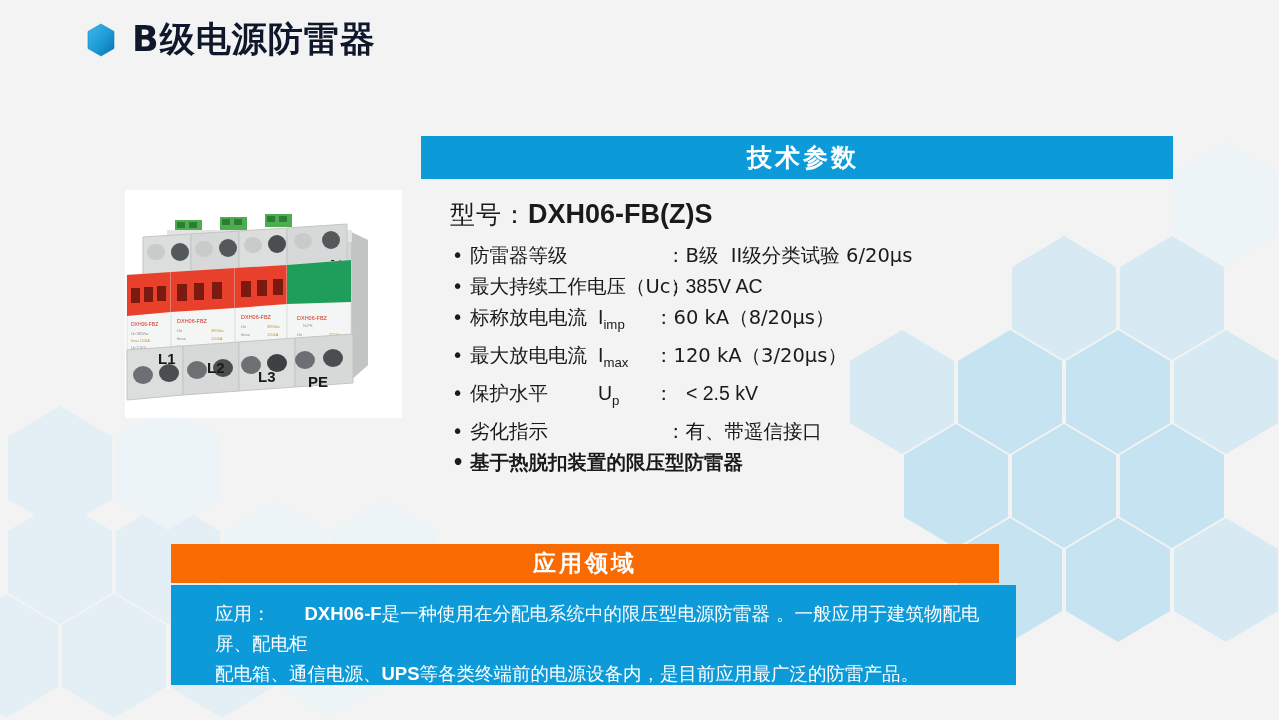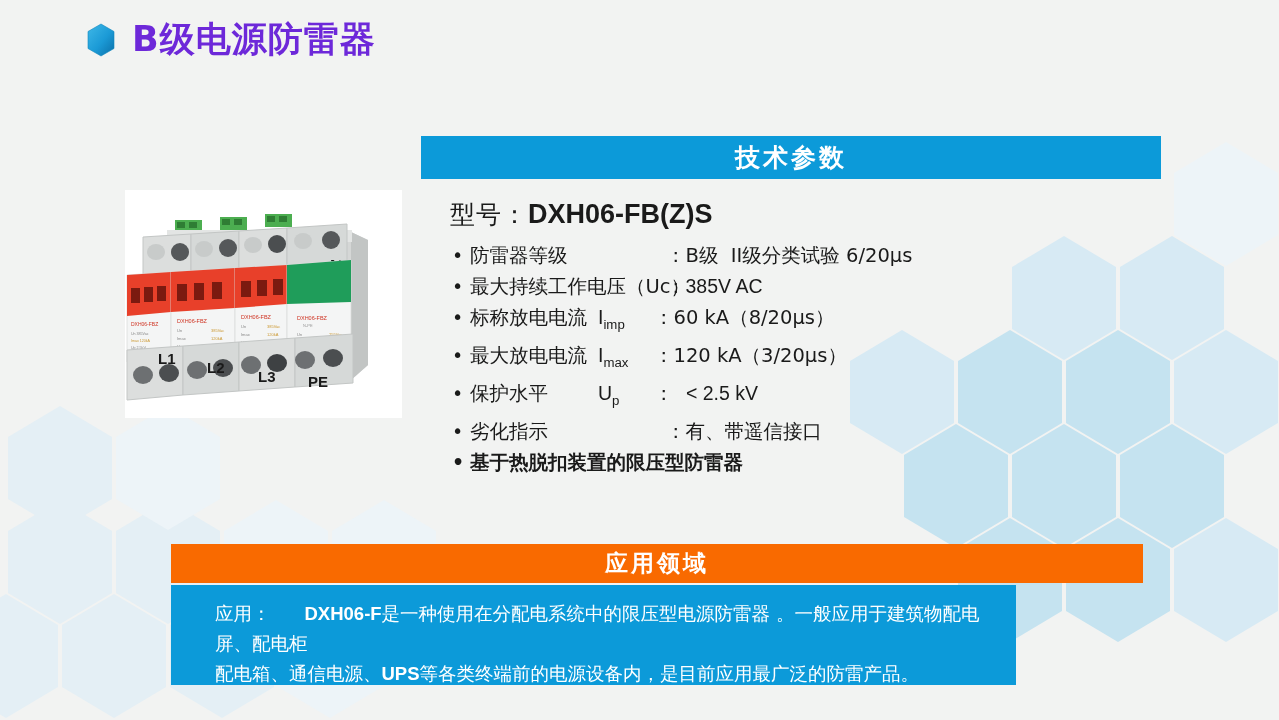"B级电源防雷器" .title-text { color: #6d28d9 -> #0f172a }
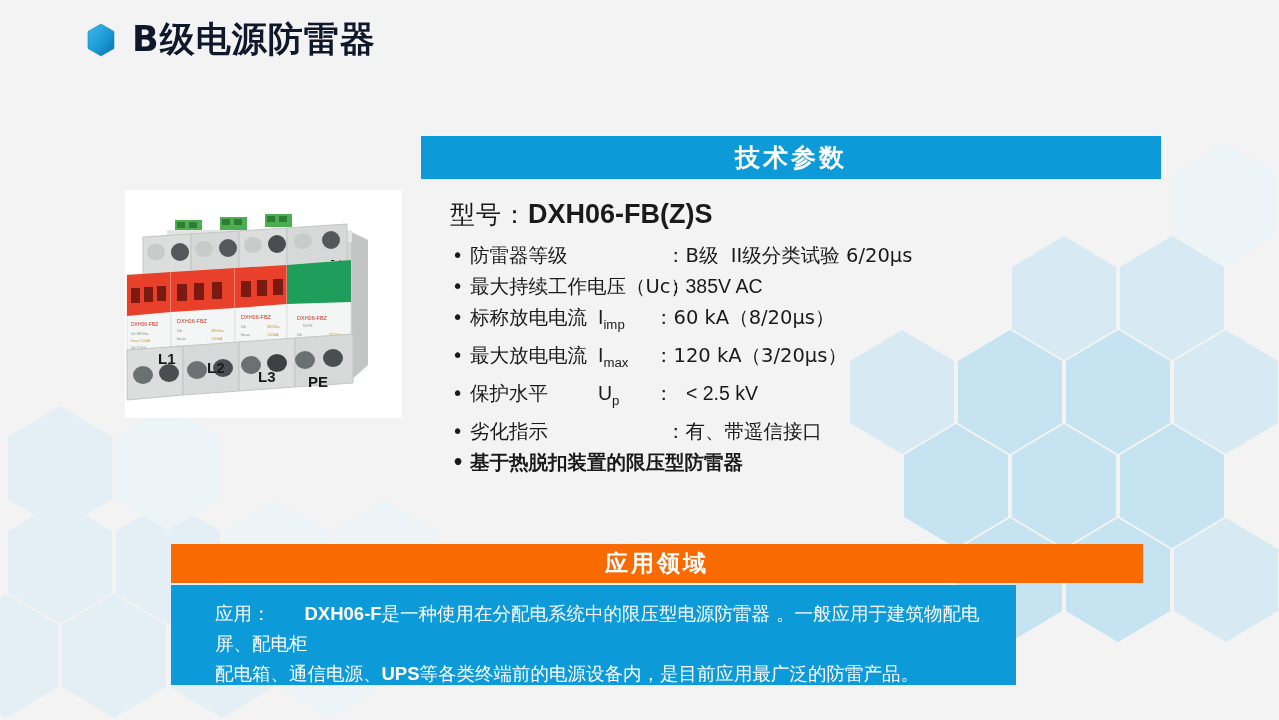"技术参数" .tech-banner { padding-left: none -> 12px }
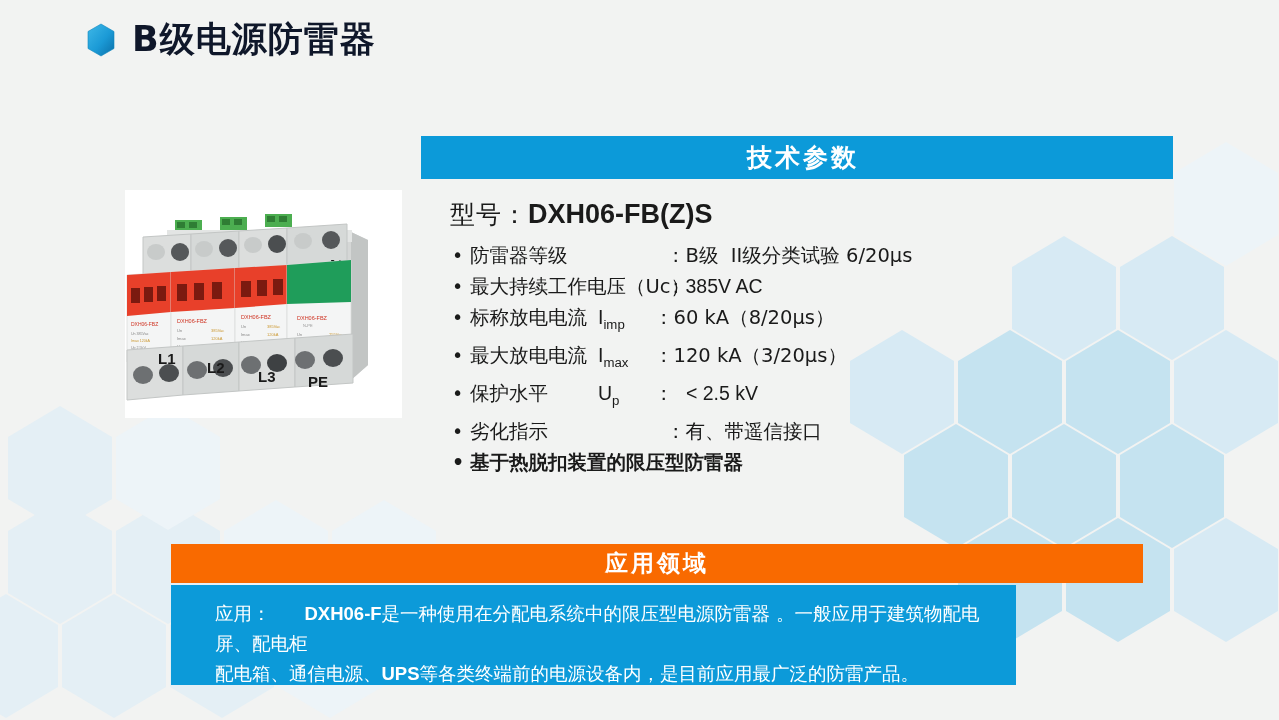"应用领域" .app-banner { width: 972px -> 828px }
